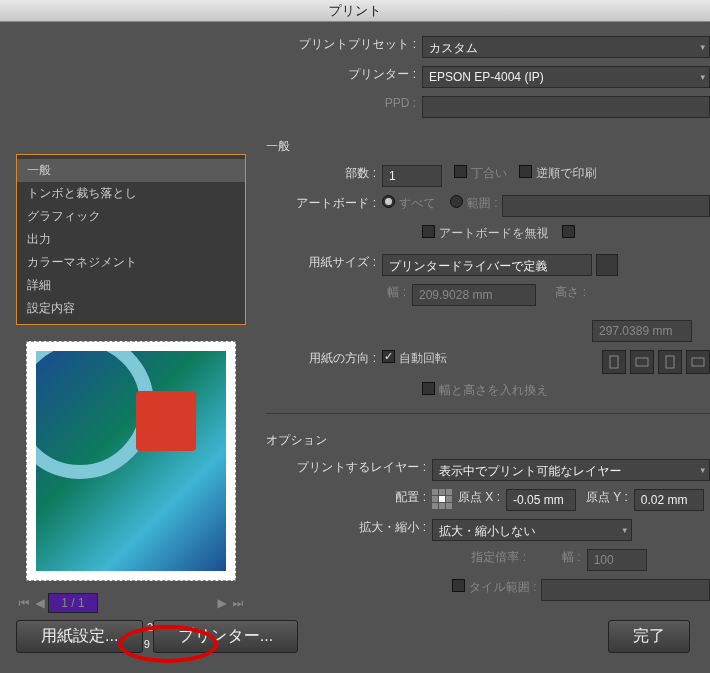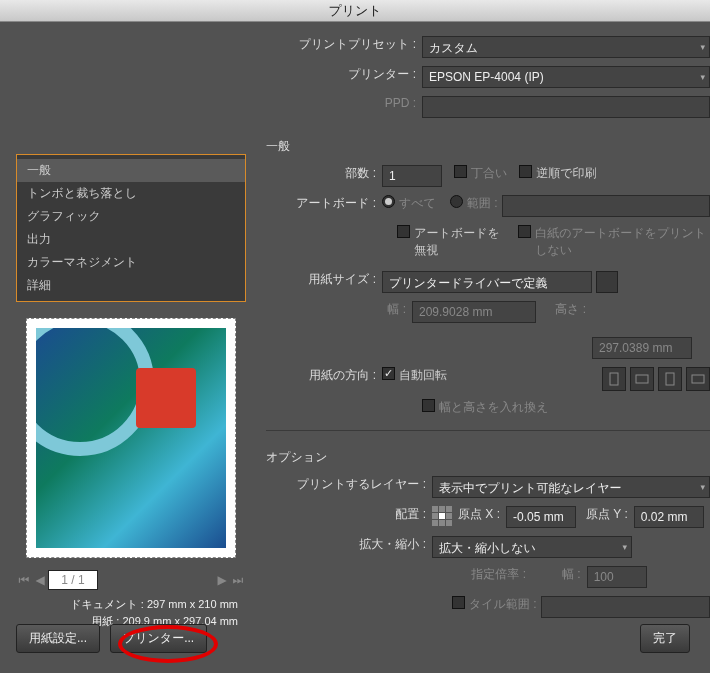"白紙のアートボードをプリントしない" span.disabled { html: <span>白紙のアートボードをプリントしない</span> -> none }
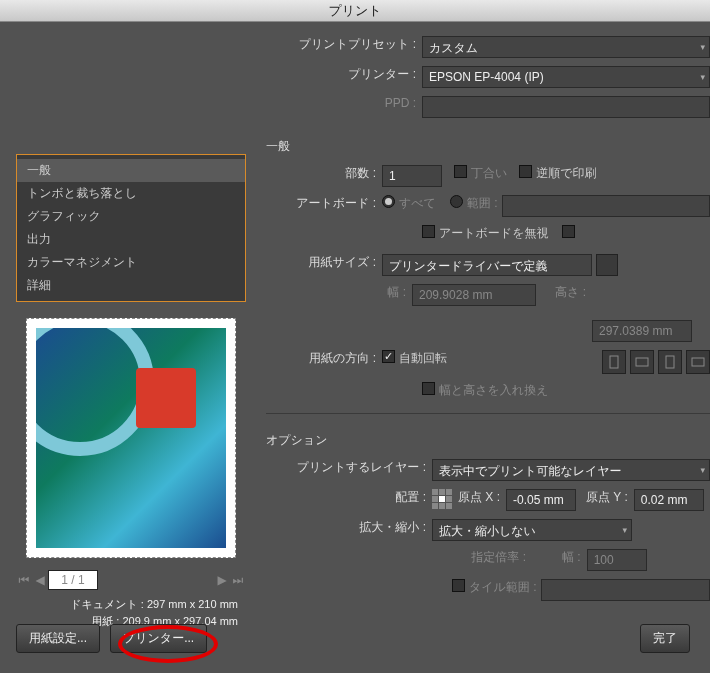"設定内容" div { html: none -> <div>設定内容</div> }
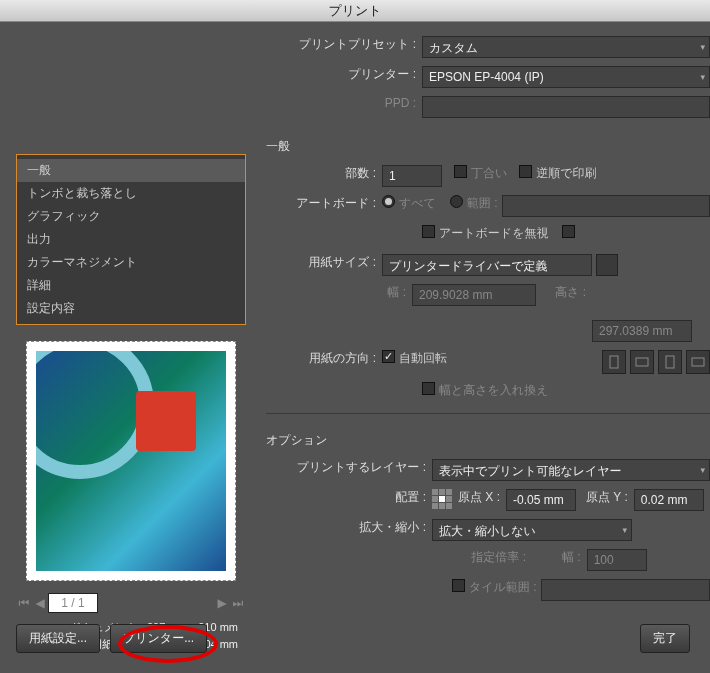"1 / 1" .pager-field { background: #ffffff -> #4c1d95 }
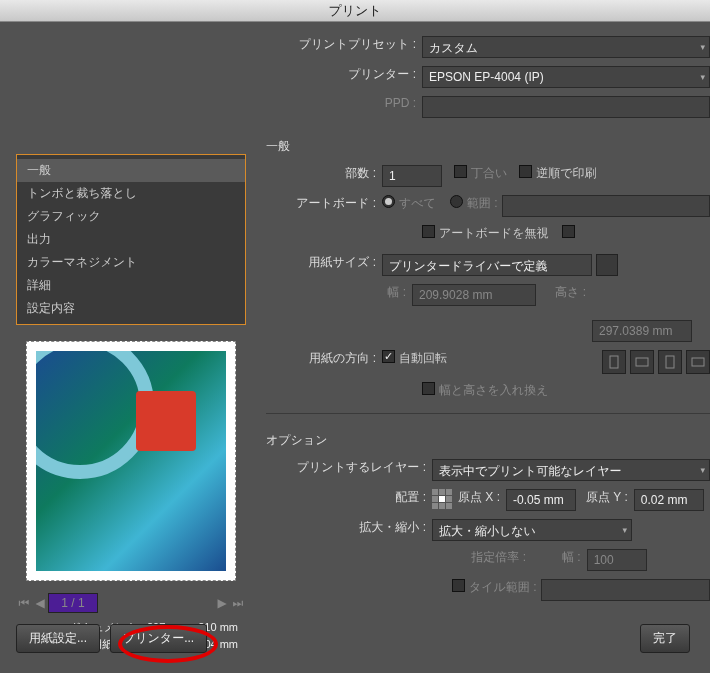"用紙設定..." .btn { font-size: 12px -> 16px; padding: 5px 12px -> 5px 24px }
